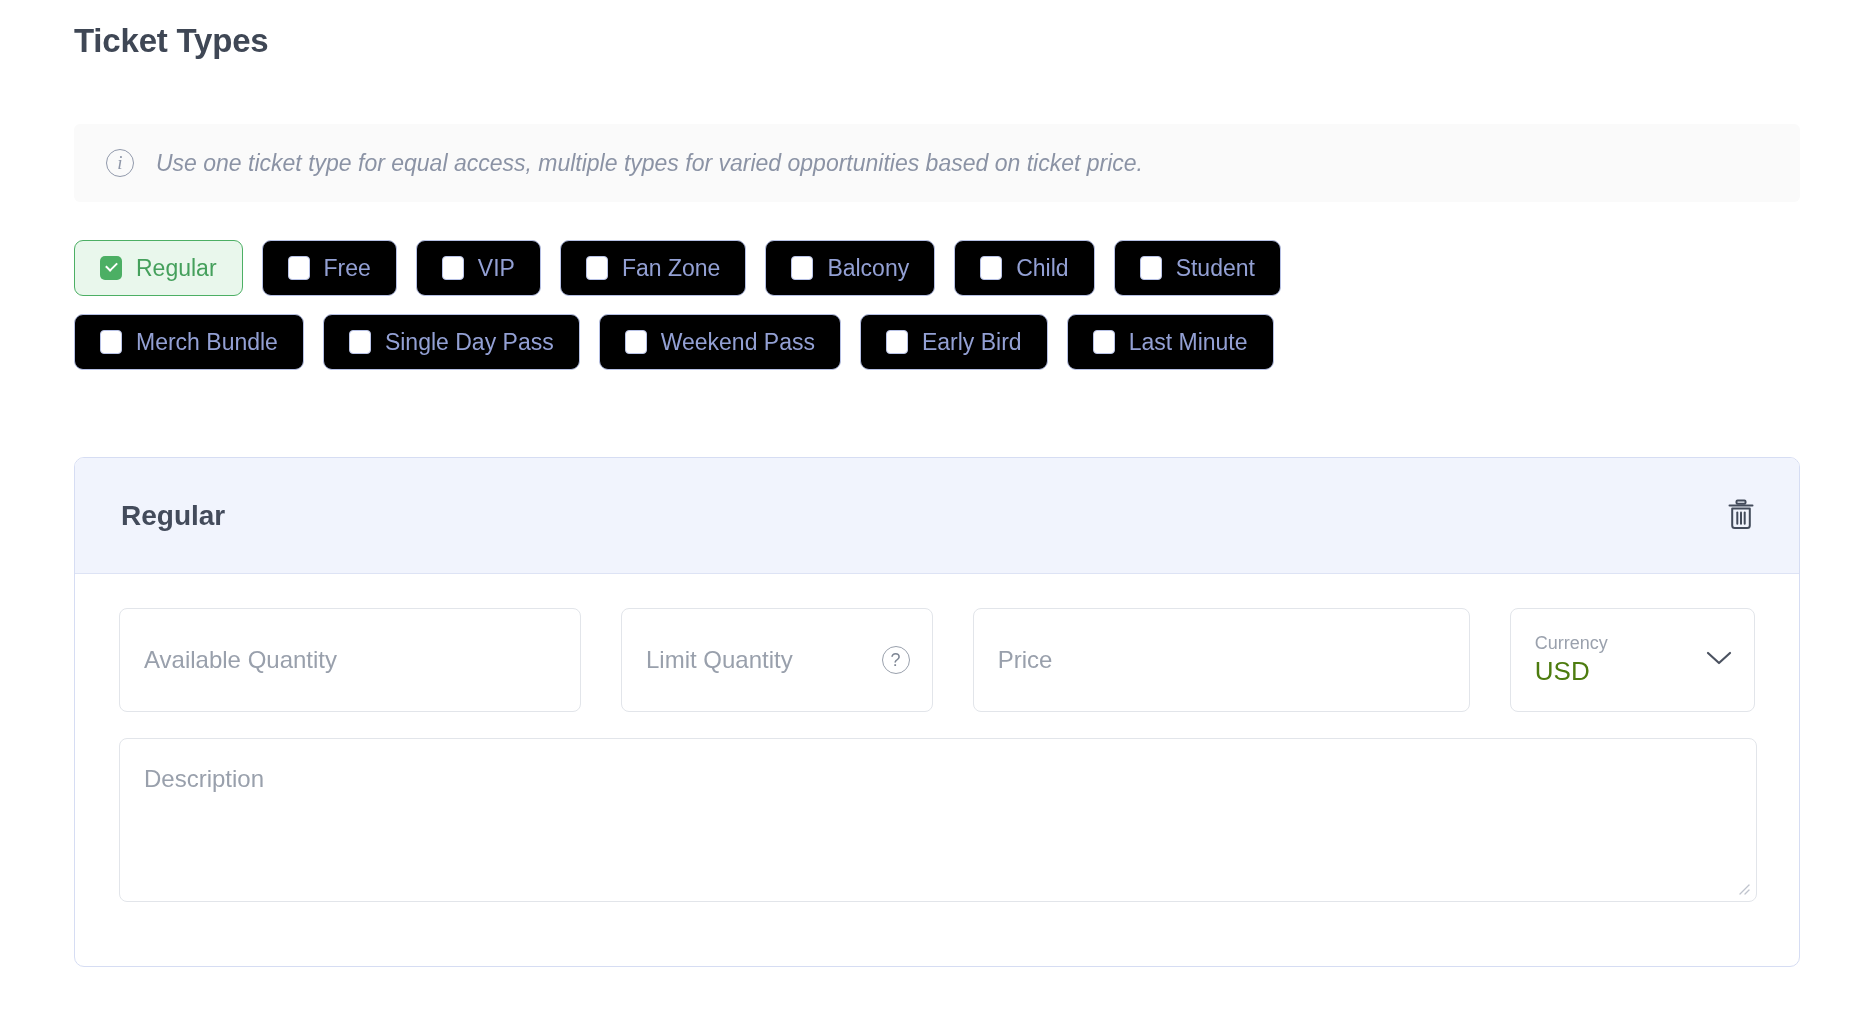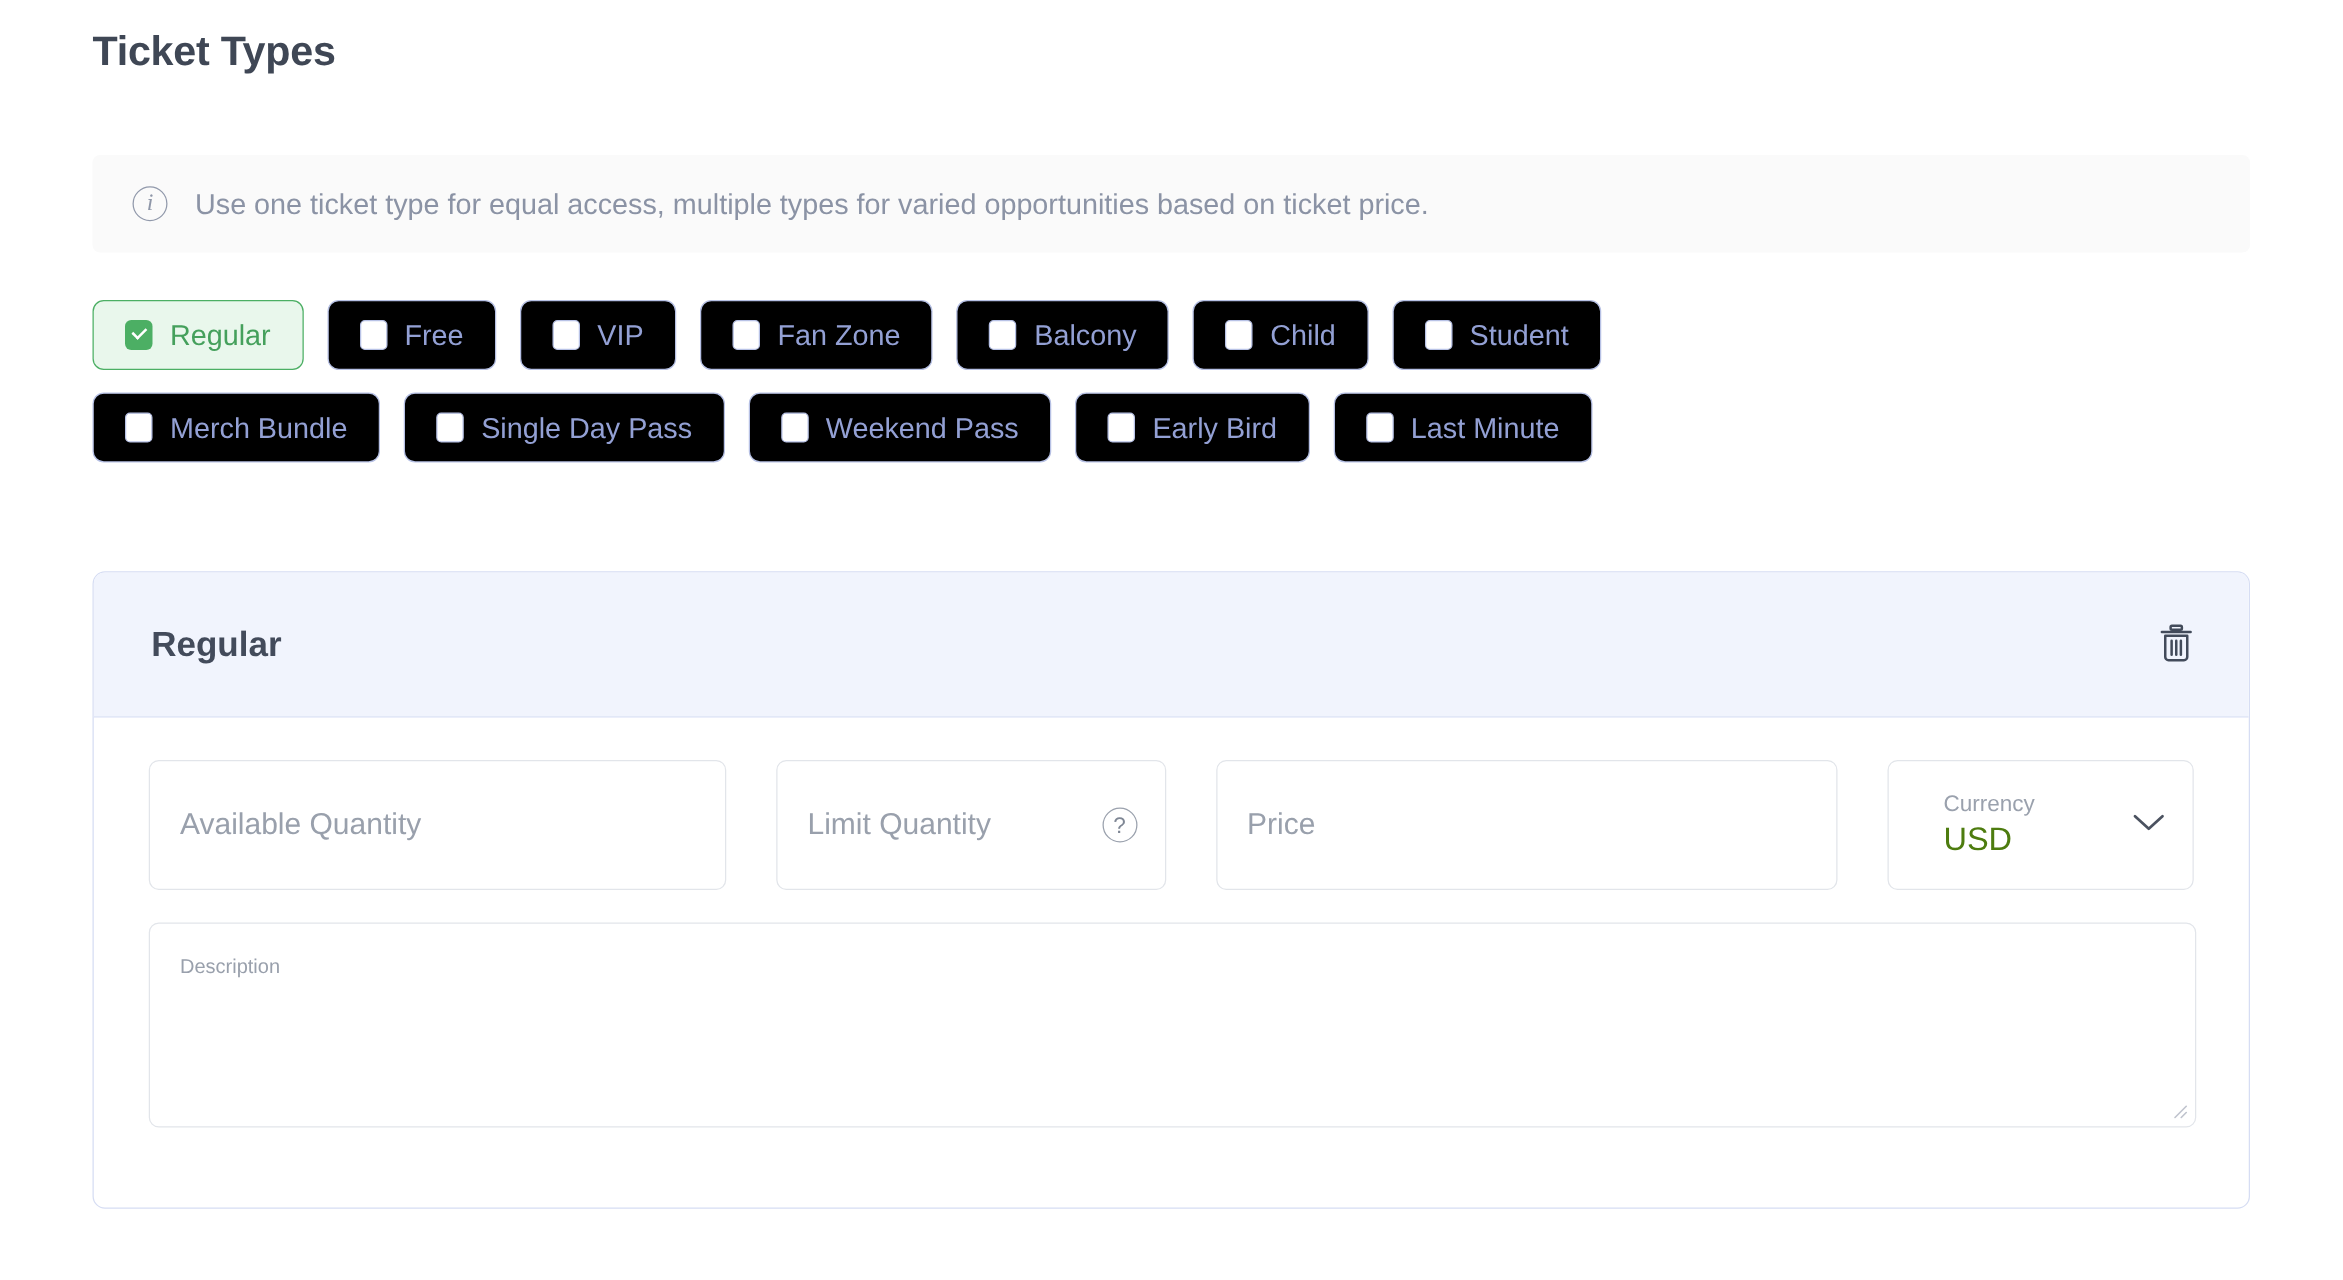"Use one ticket type for" .info-text { font-style: none -> italic }
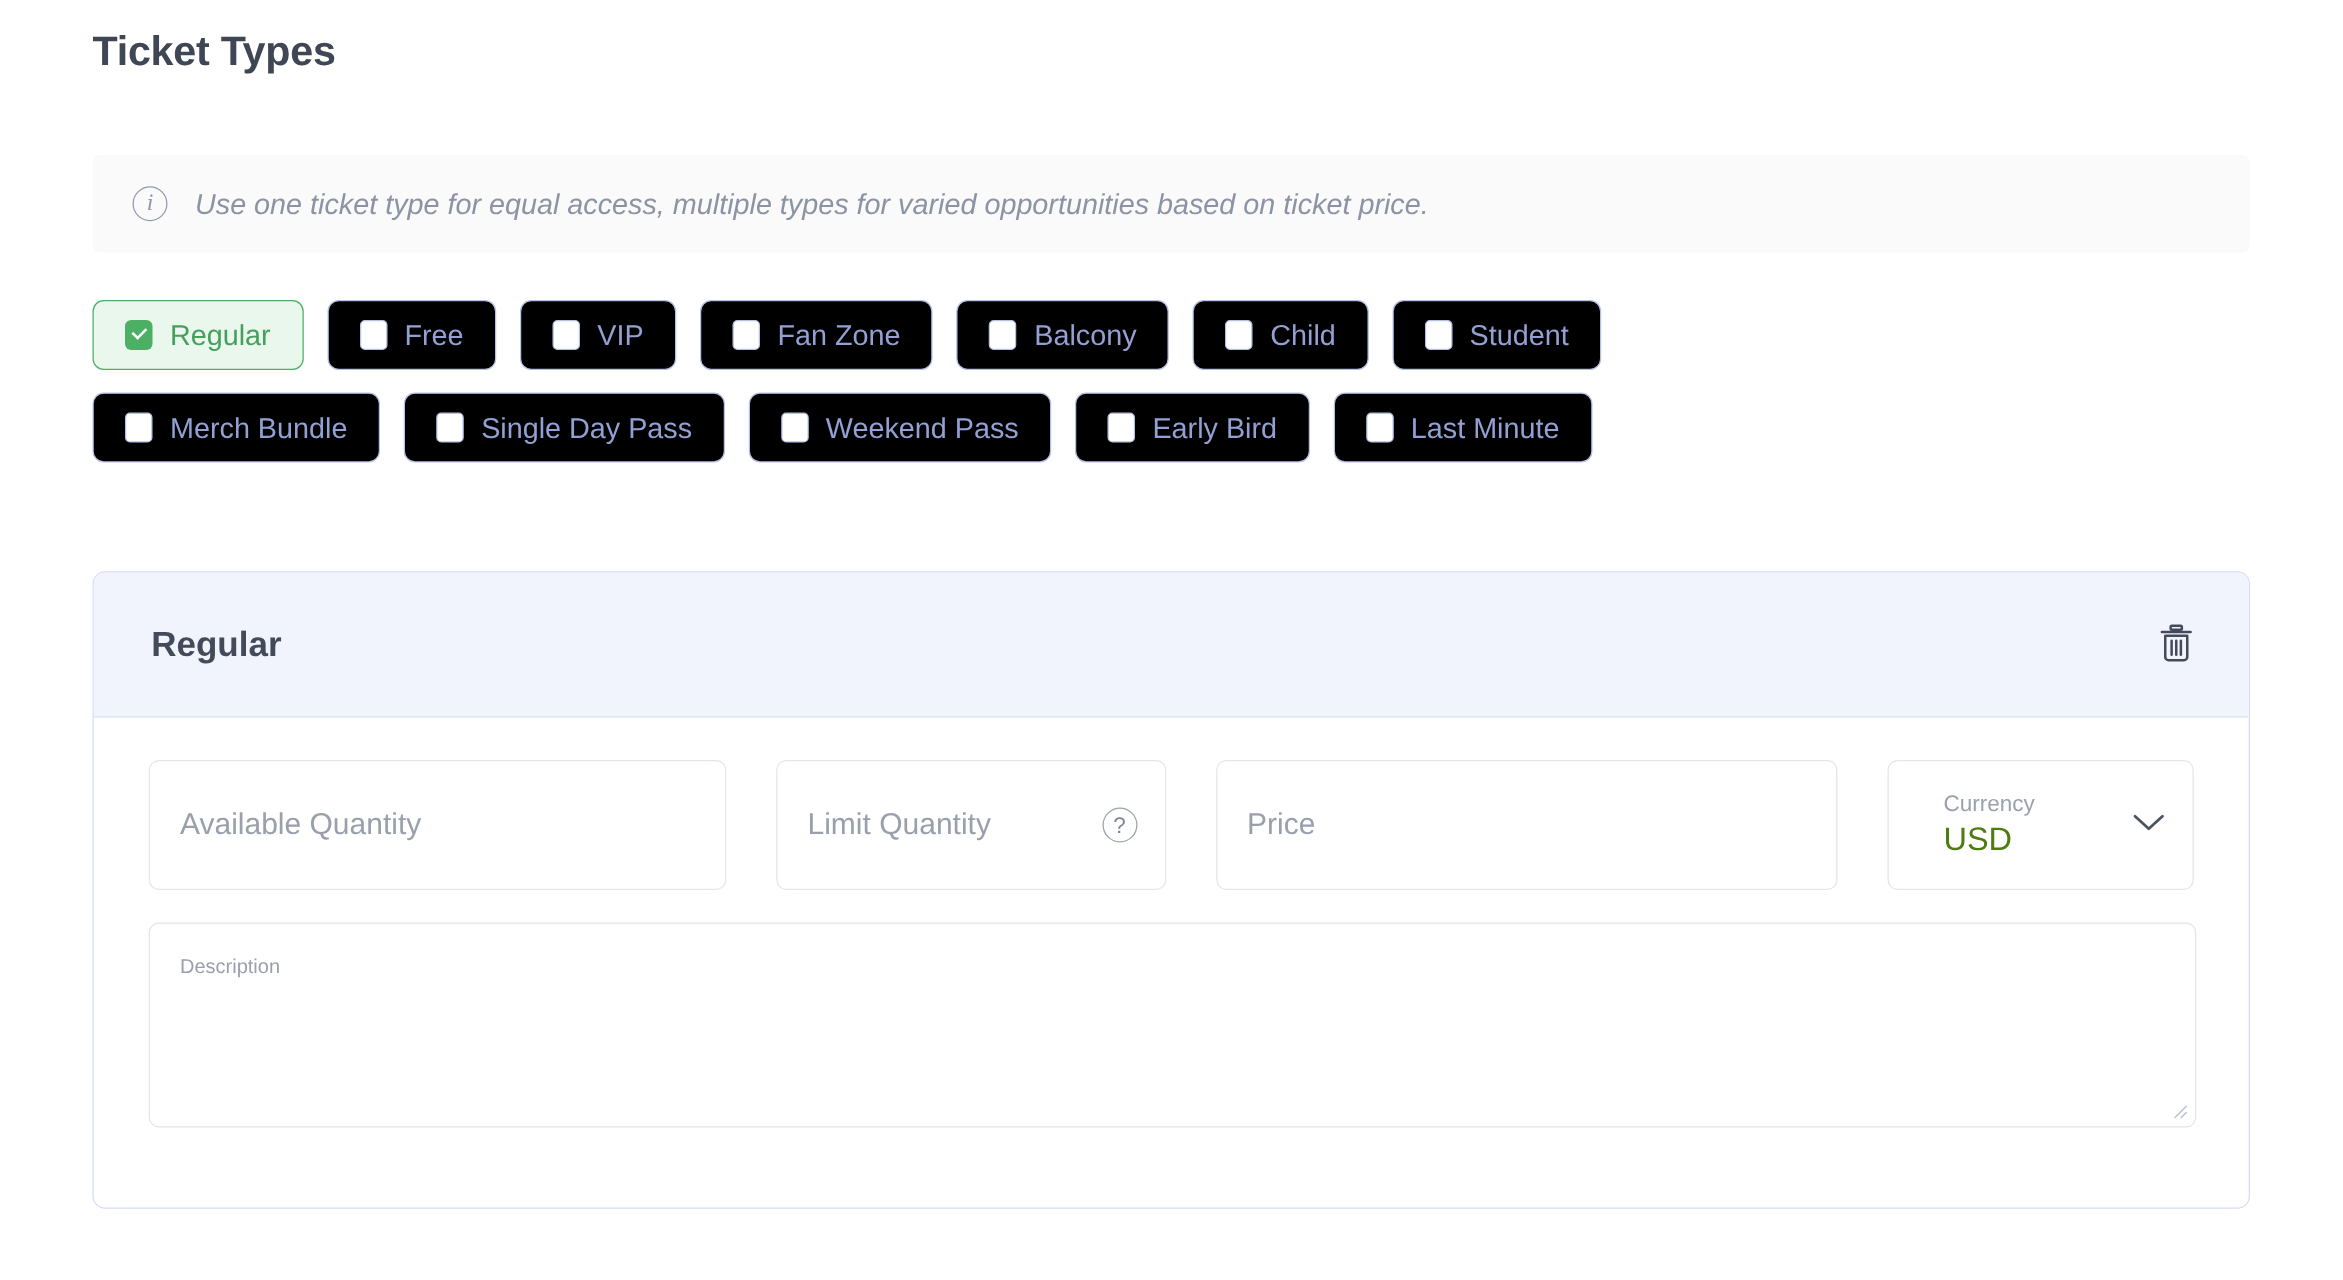"Currency" .currency-inner { margin-left: 20px -> none }
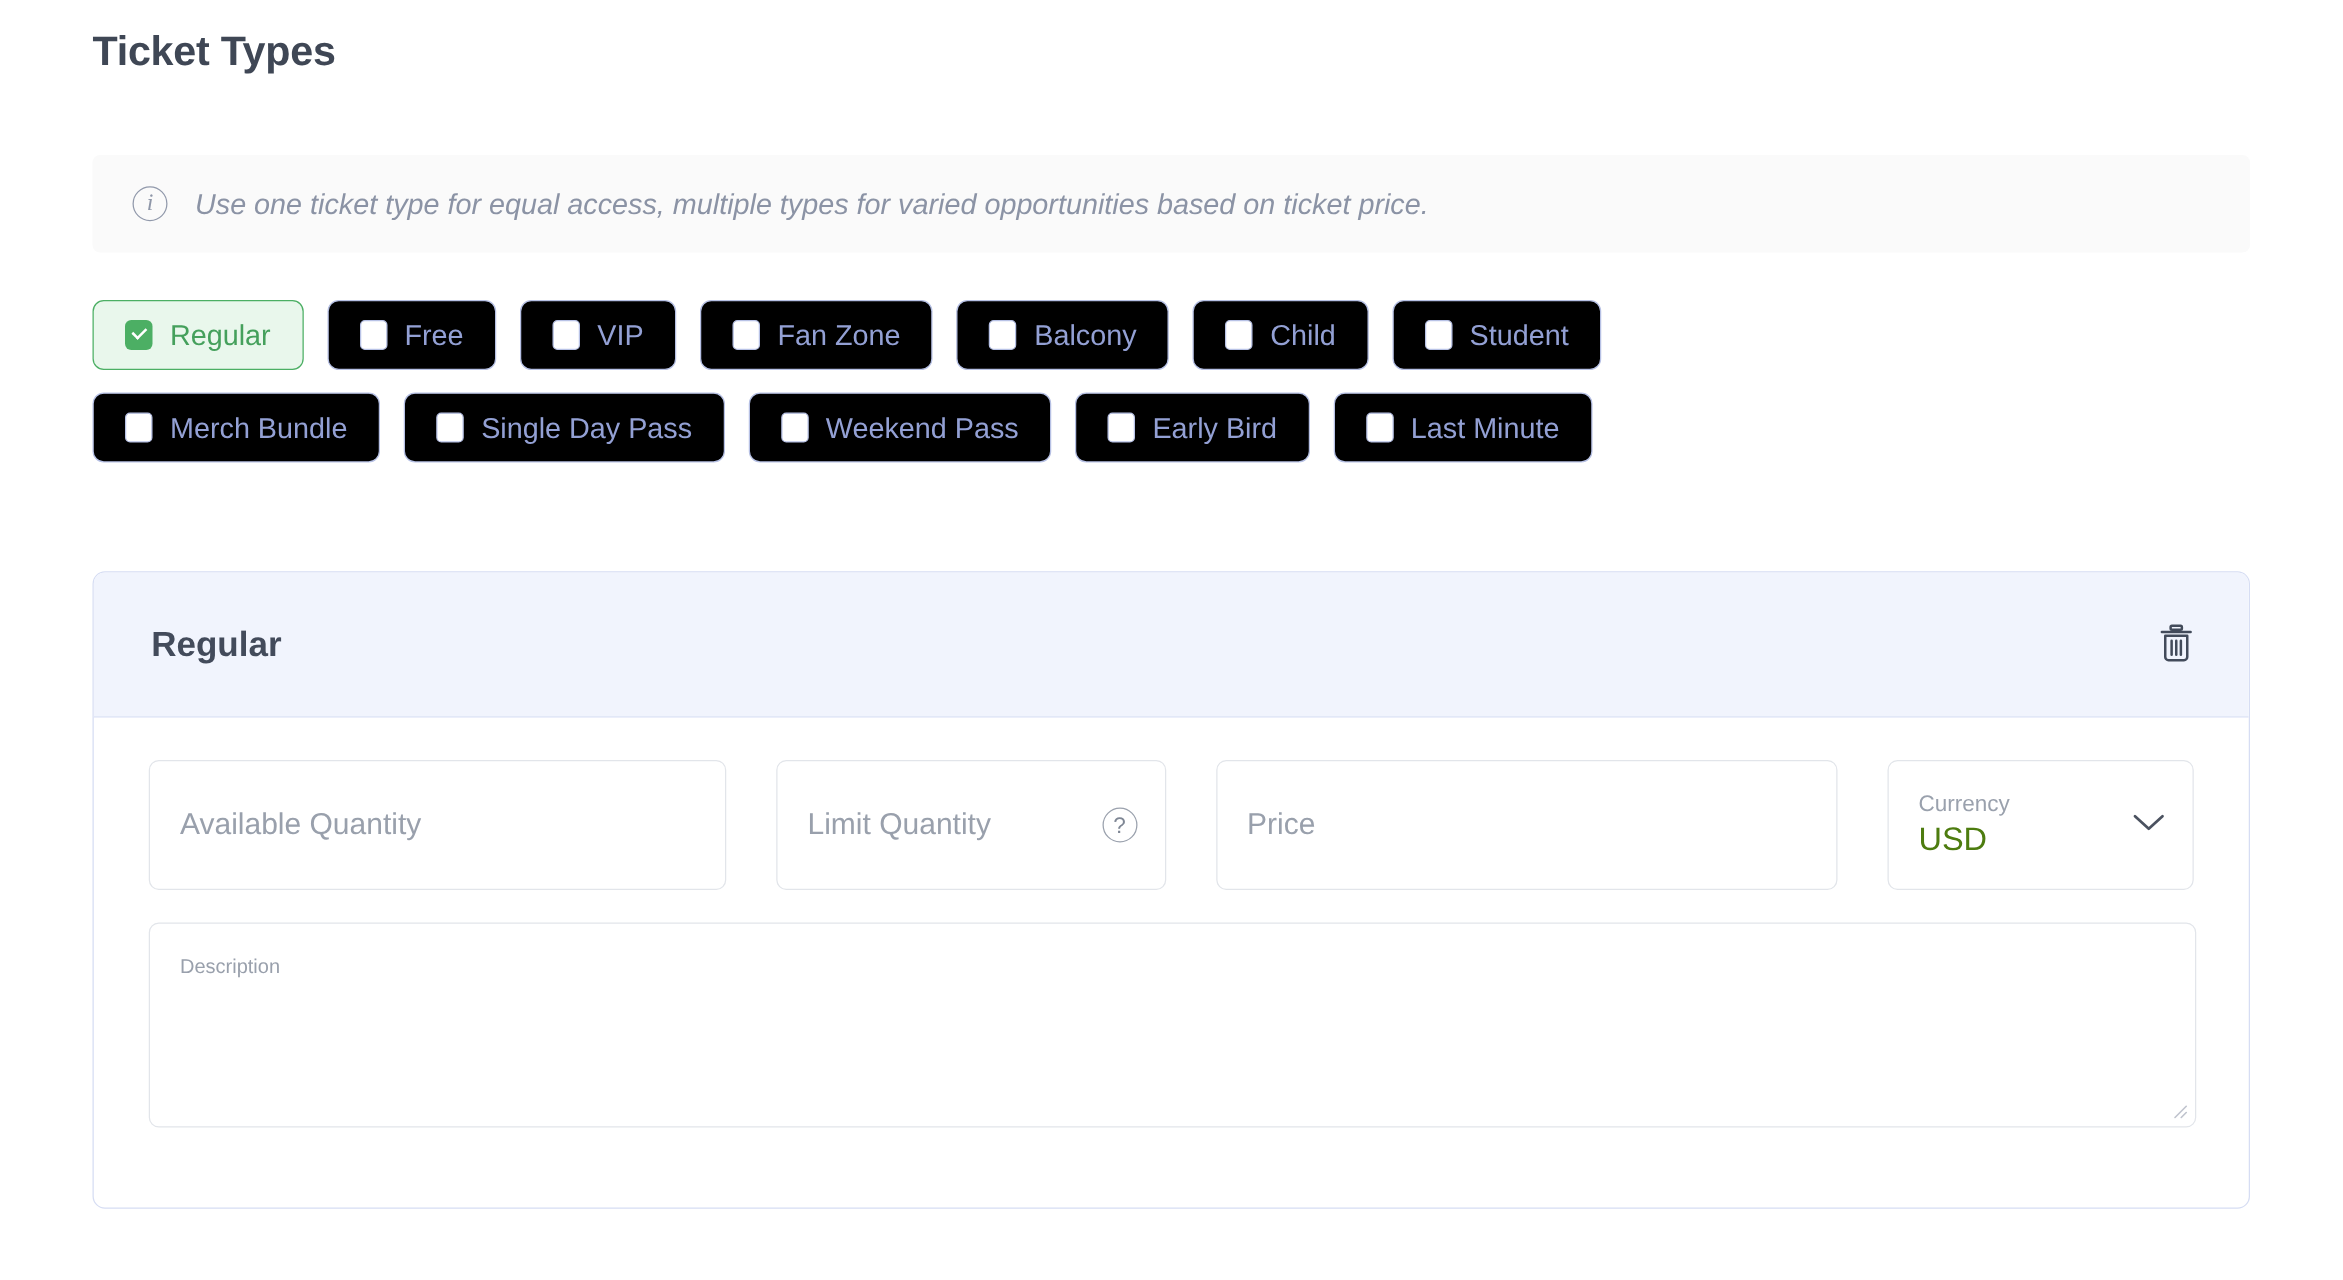"Description" .desc-ph { font-size: 16px -> 24px }
